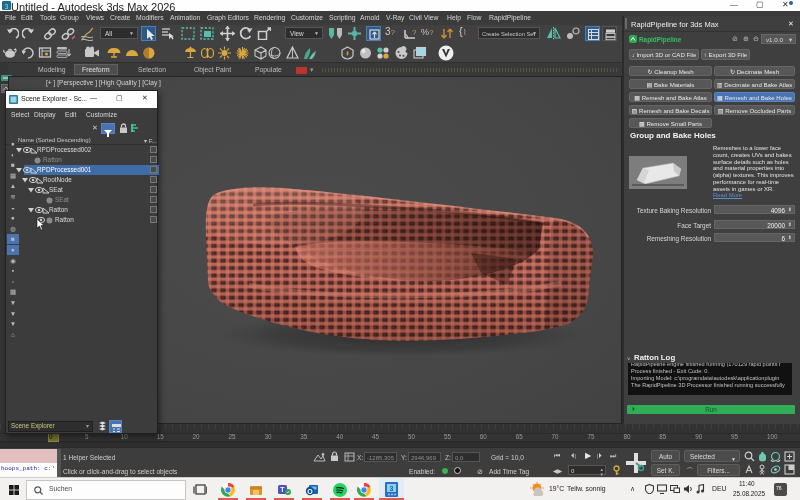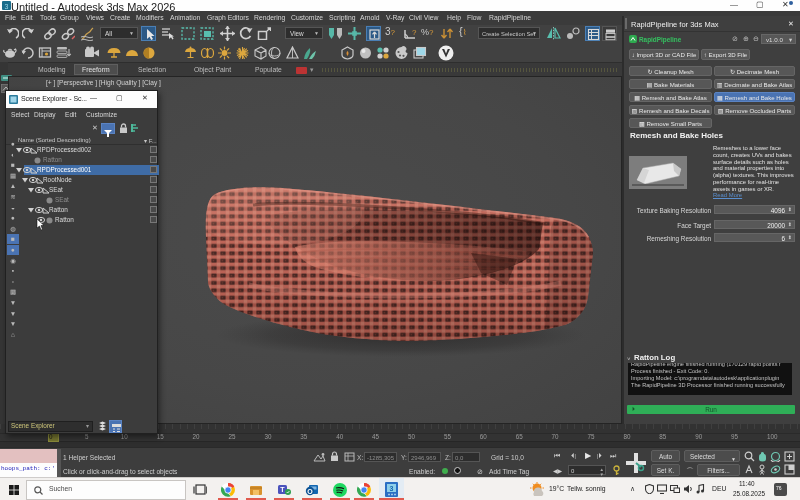"Remesh and Bake Holes" div.abs { text: Remesh -> Group }
